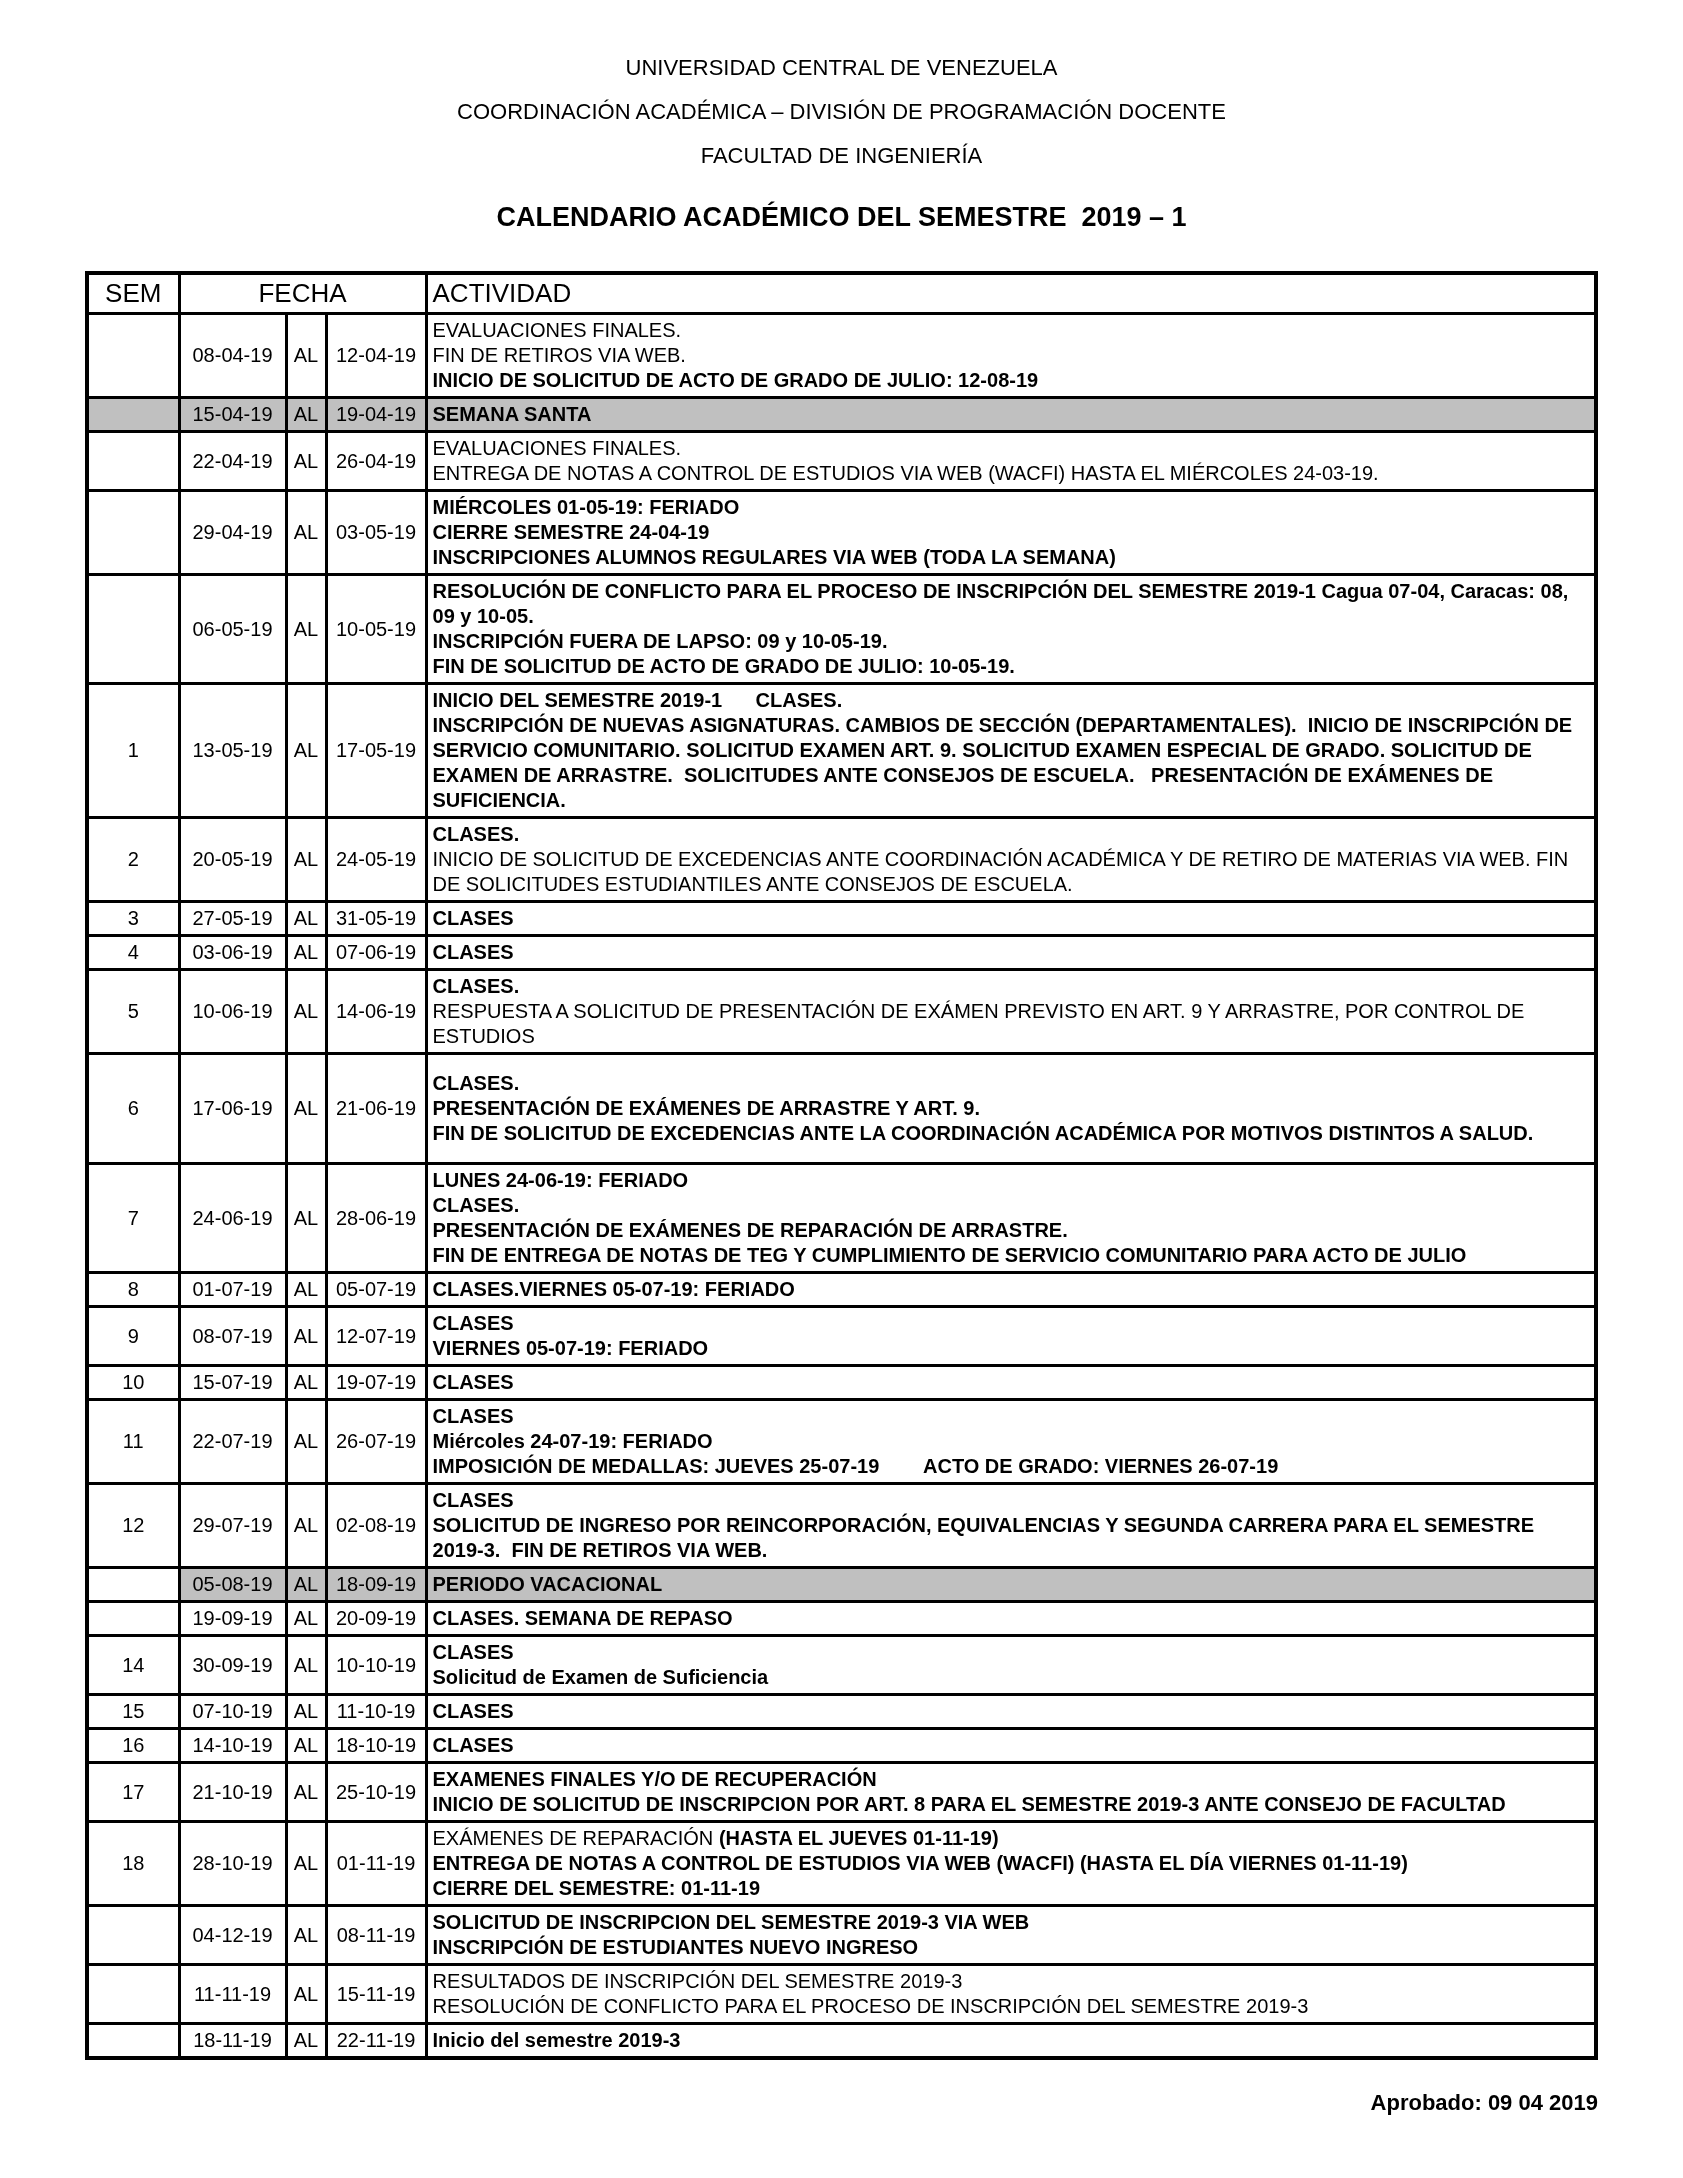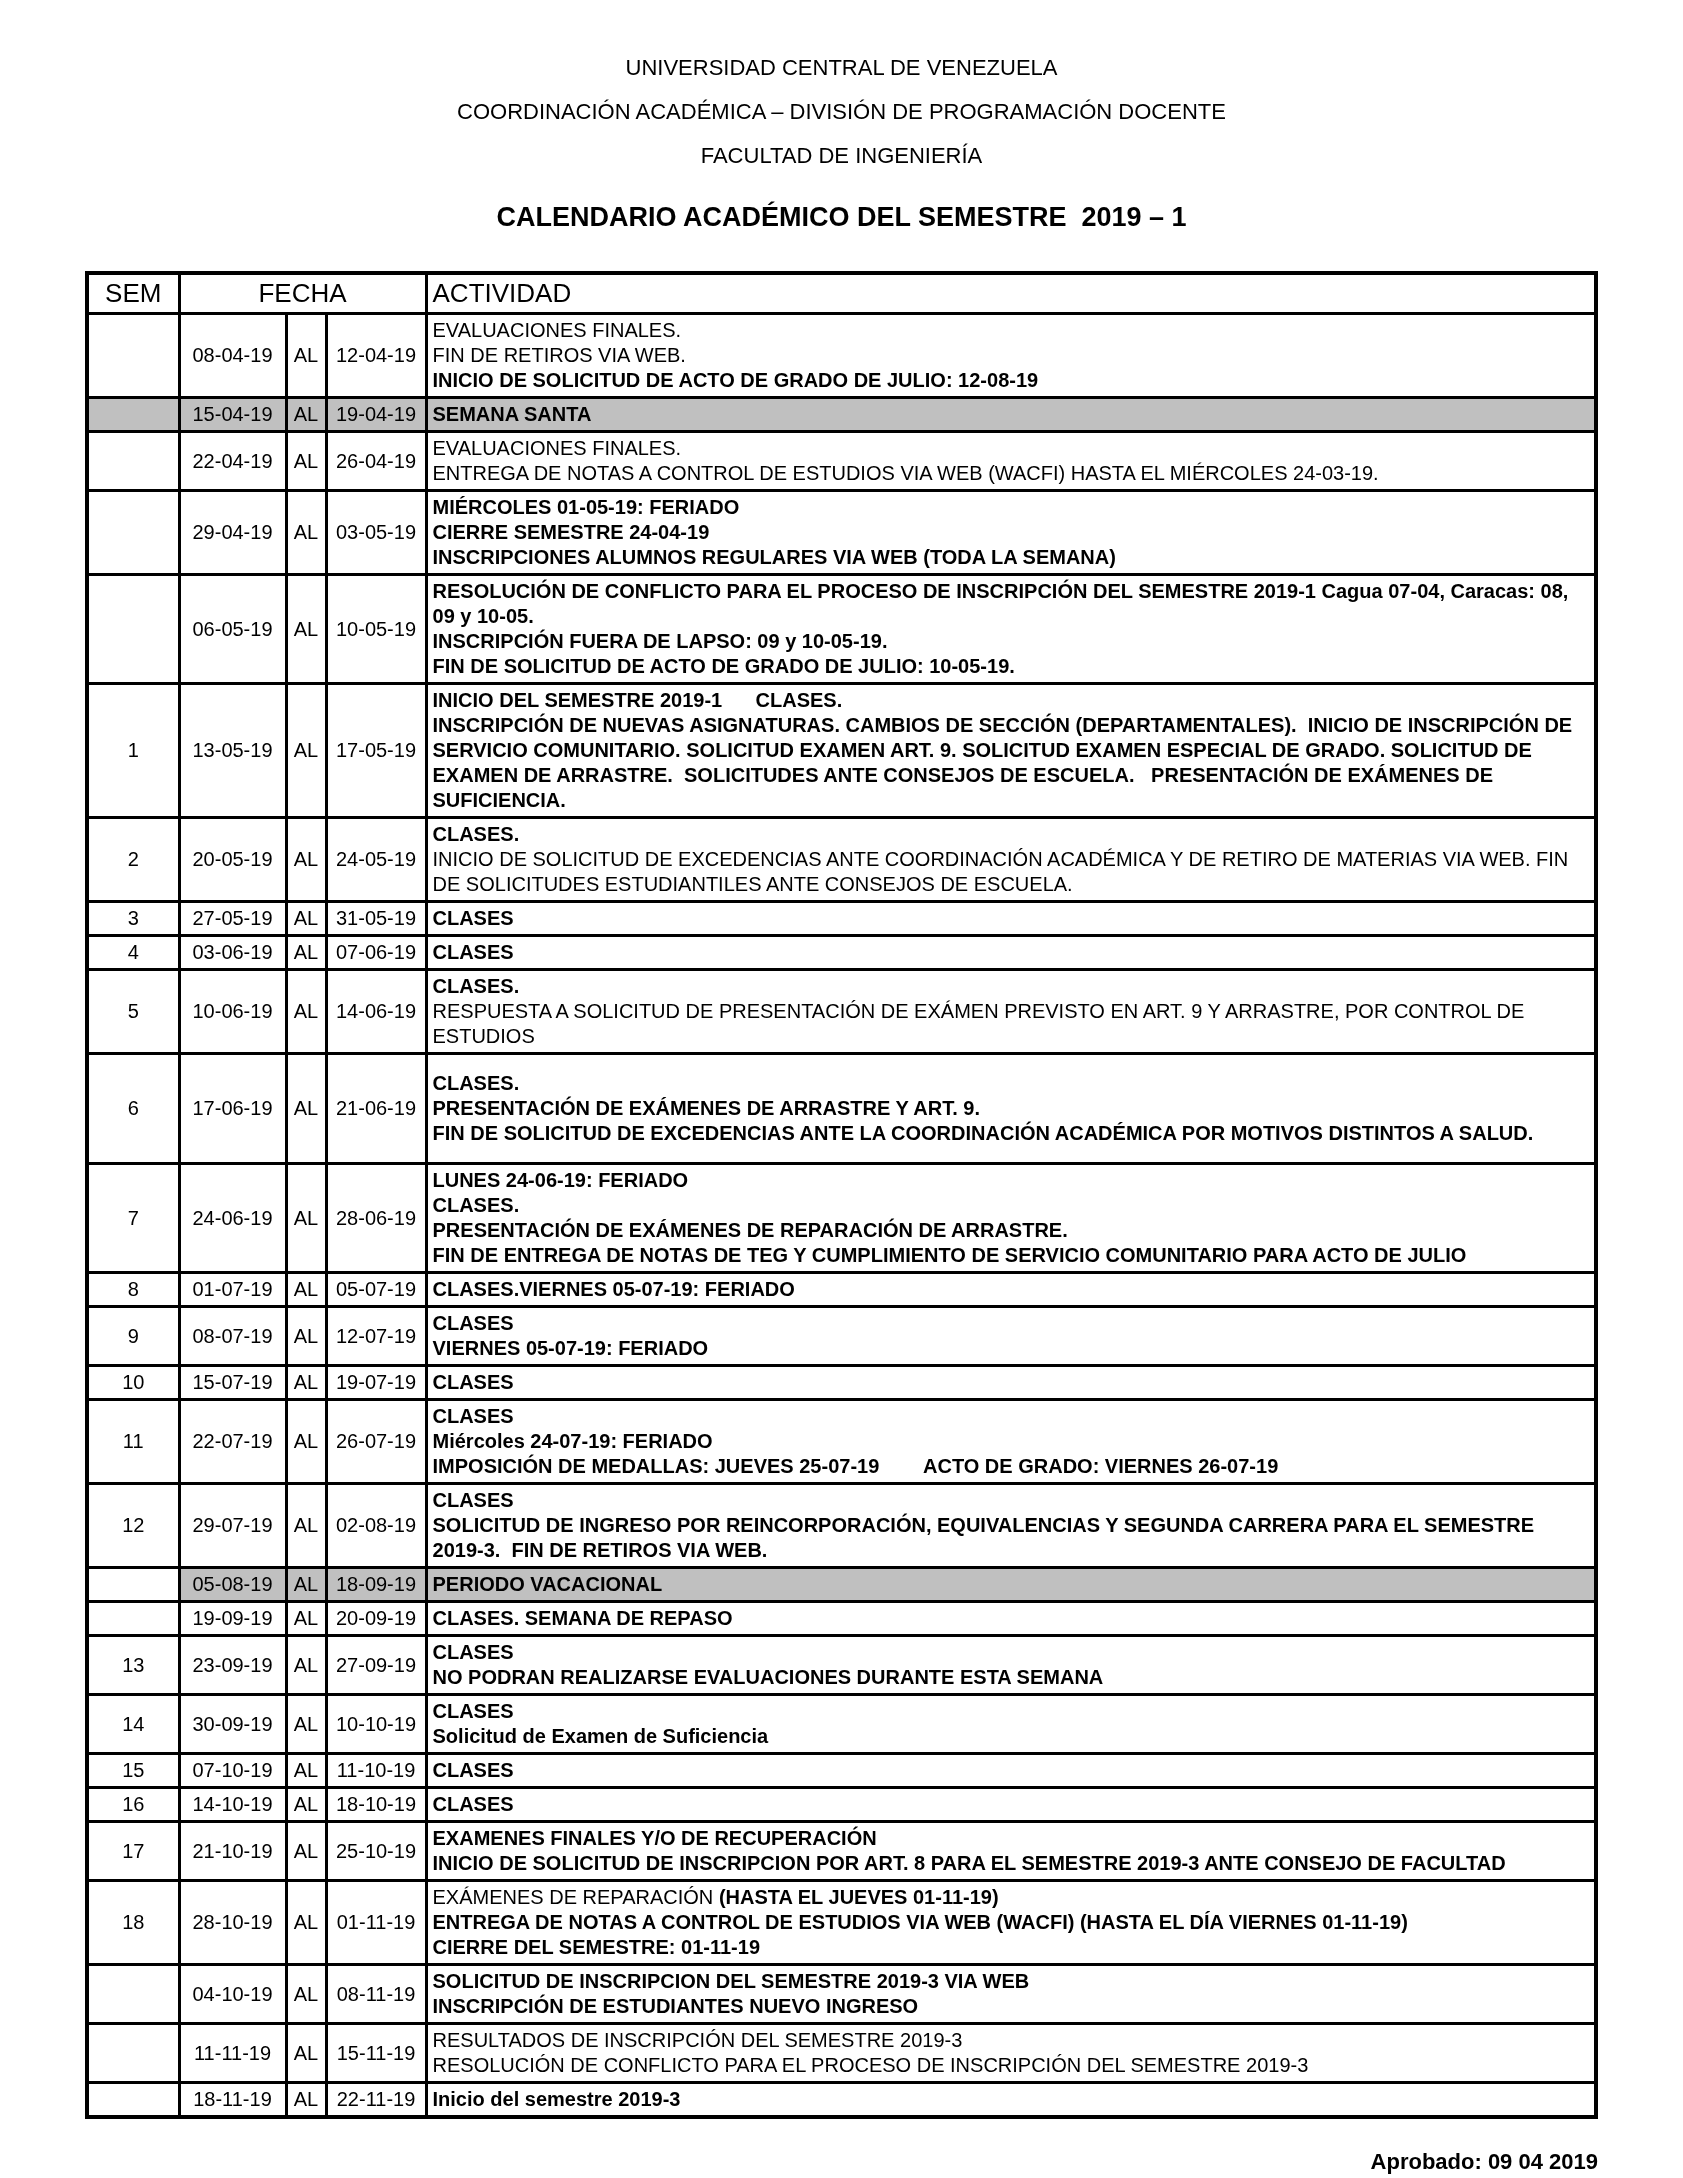"13" tr { html: <tr> <td>13</td> <td>23-09-19</td> <td>AL</td> <td>27-09-19</td> <td> <div><span>CLASES</span></div> <div><span>NO PODRAN REALIZARSE EVALUACIONES DURANTE ESTA SEMANA</span></div> </td> </tr> -> none }
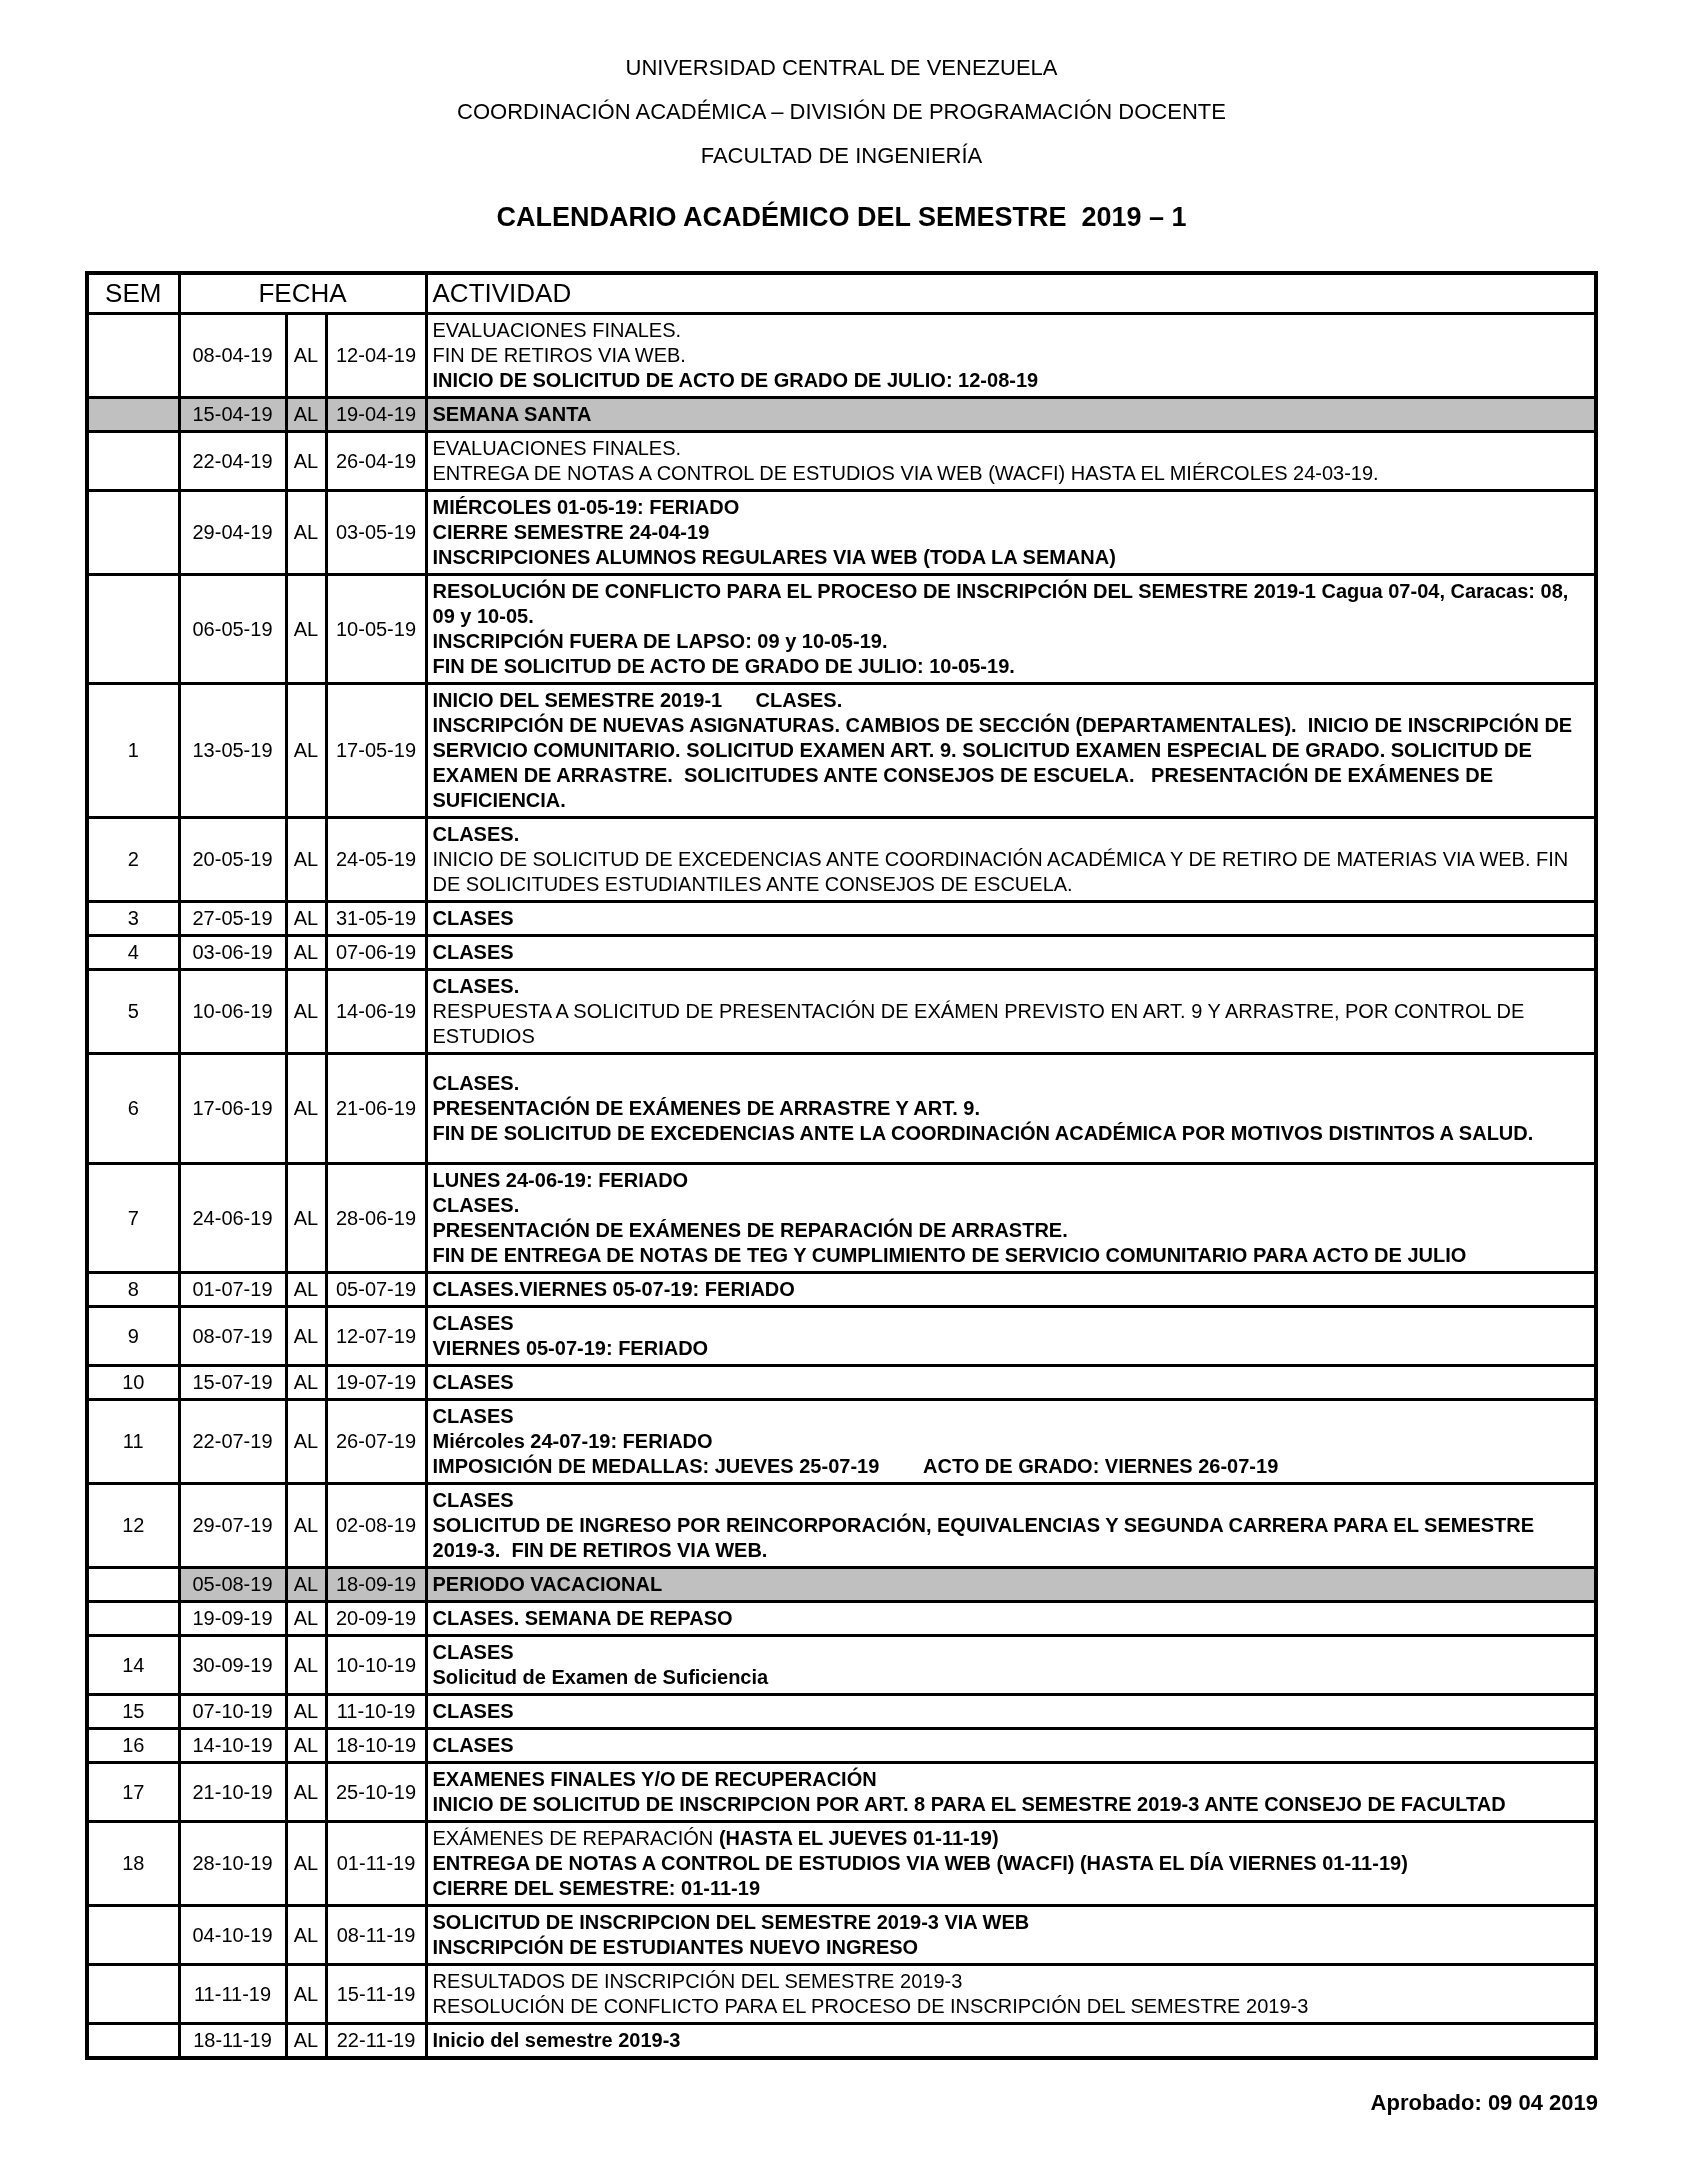"04-10-19" td.c-d1 { text: 04-10-19 -> 04-12-19 }
